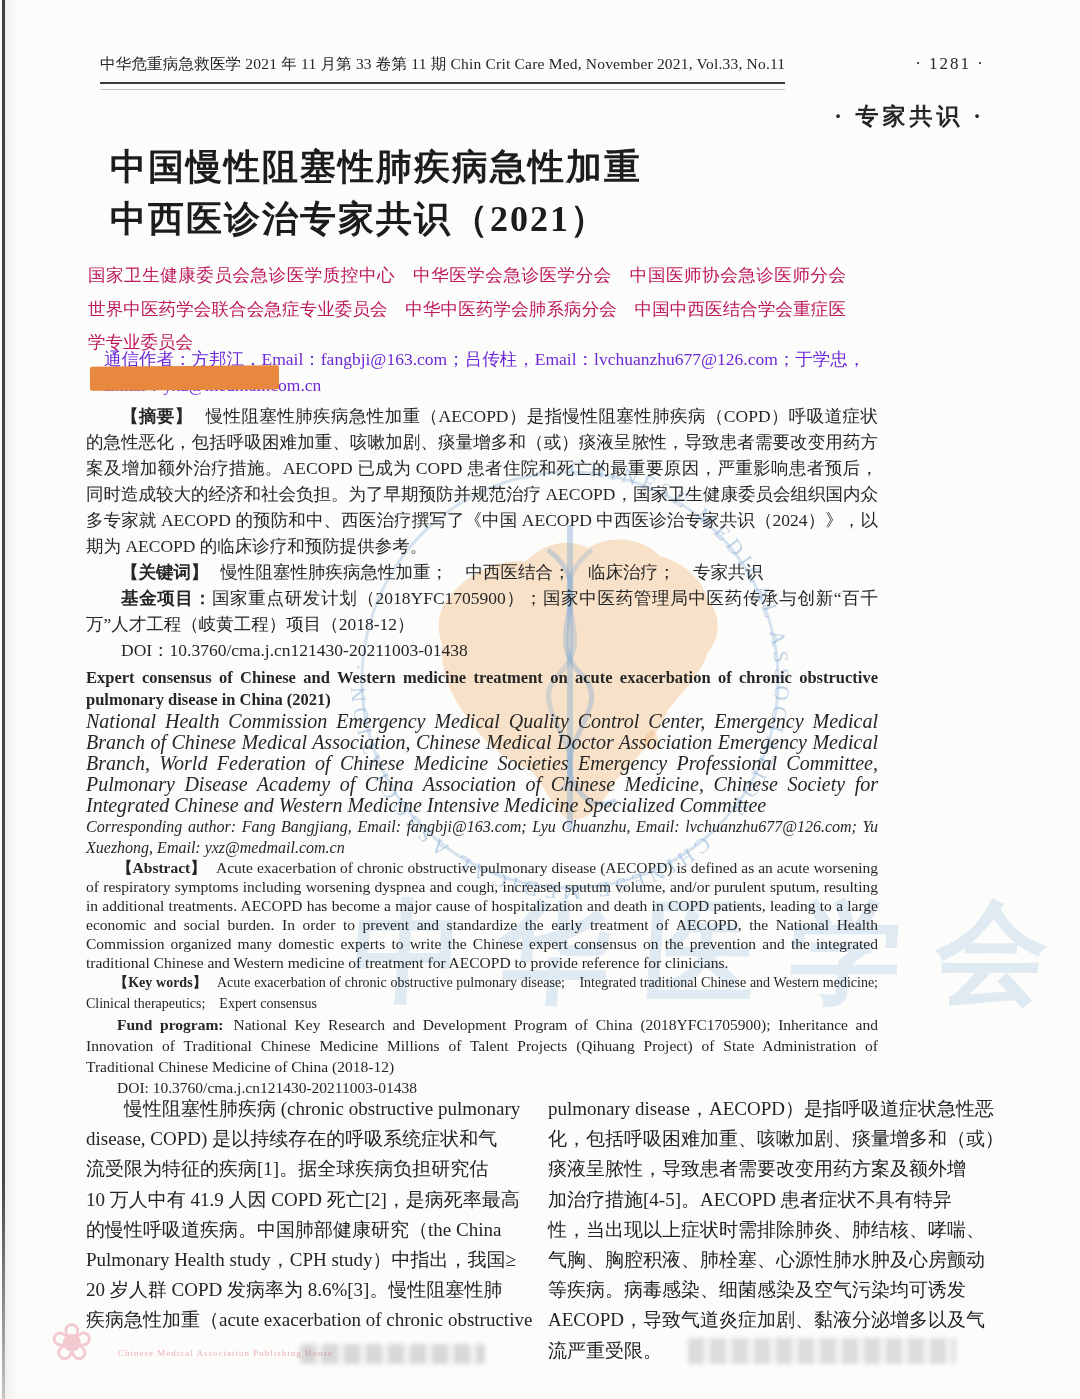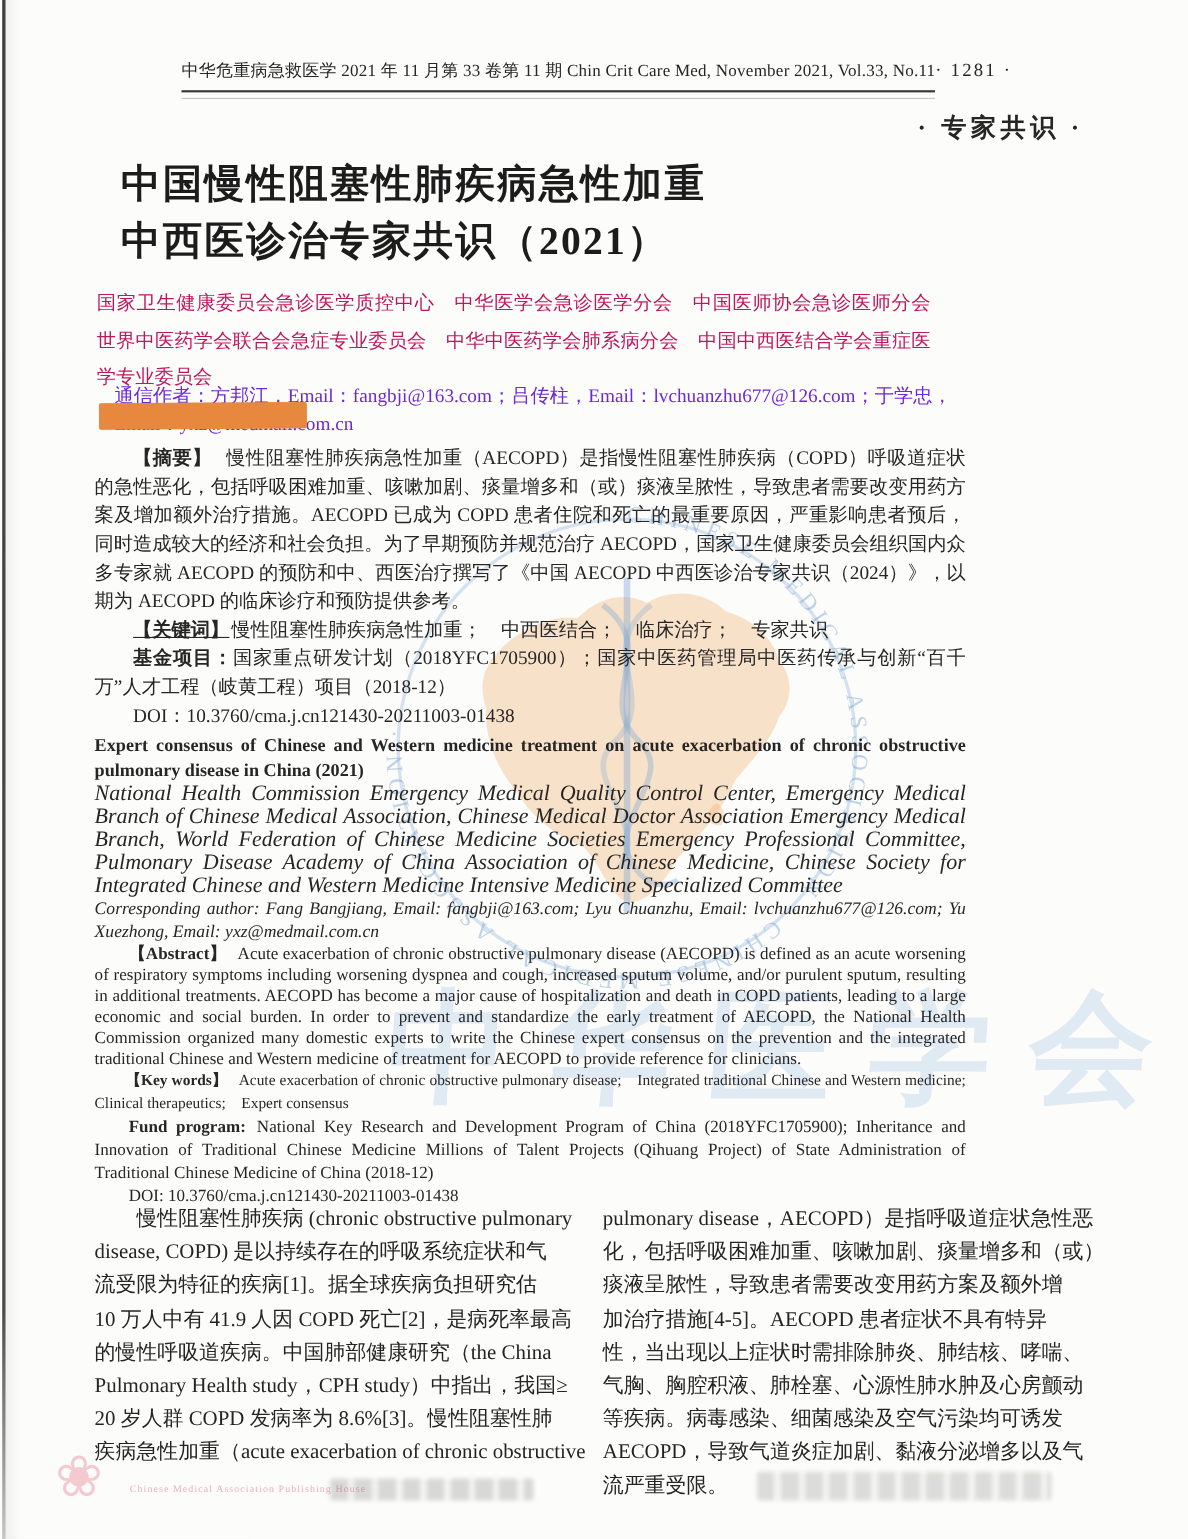"中华危重病急救医学 2021 年 11 月第" .header-row { justify-content: center -> space-between }
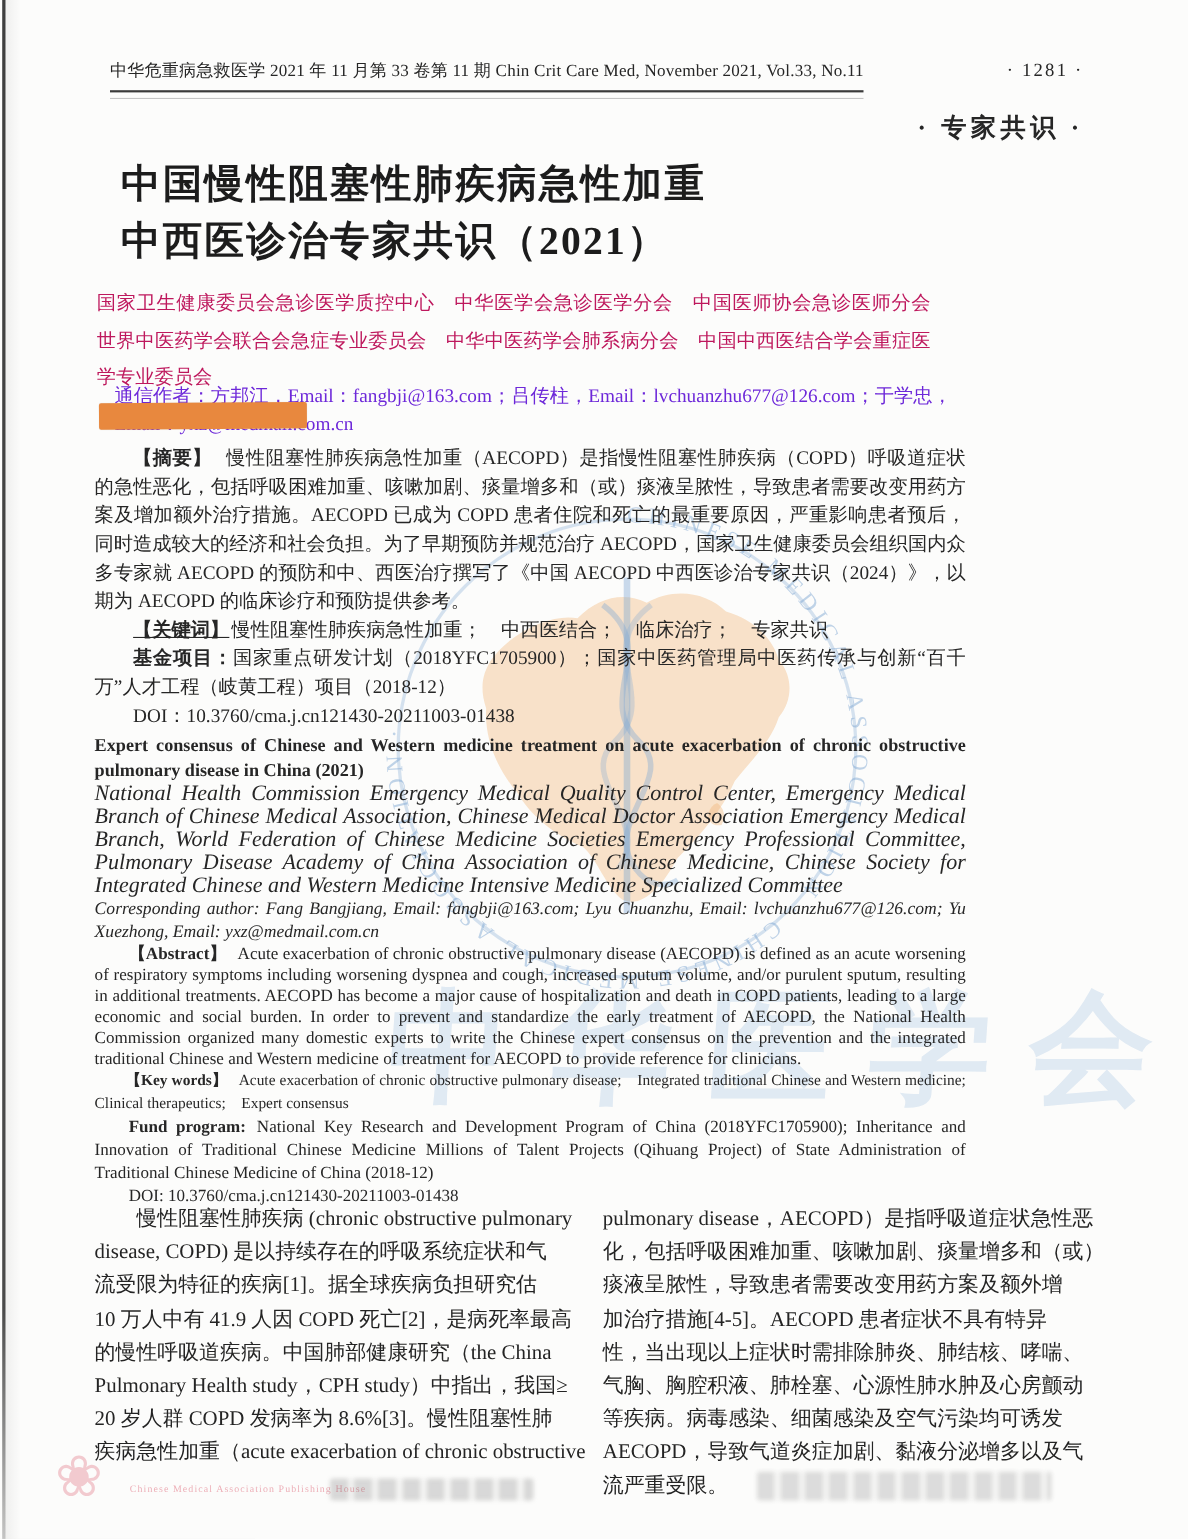"【关键词】" .kw-cn .lab { margin-right: 2px -> 12px; text-decoration: underline -> none }
